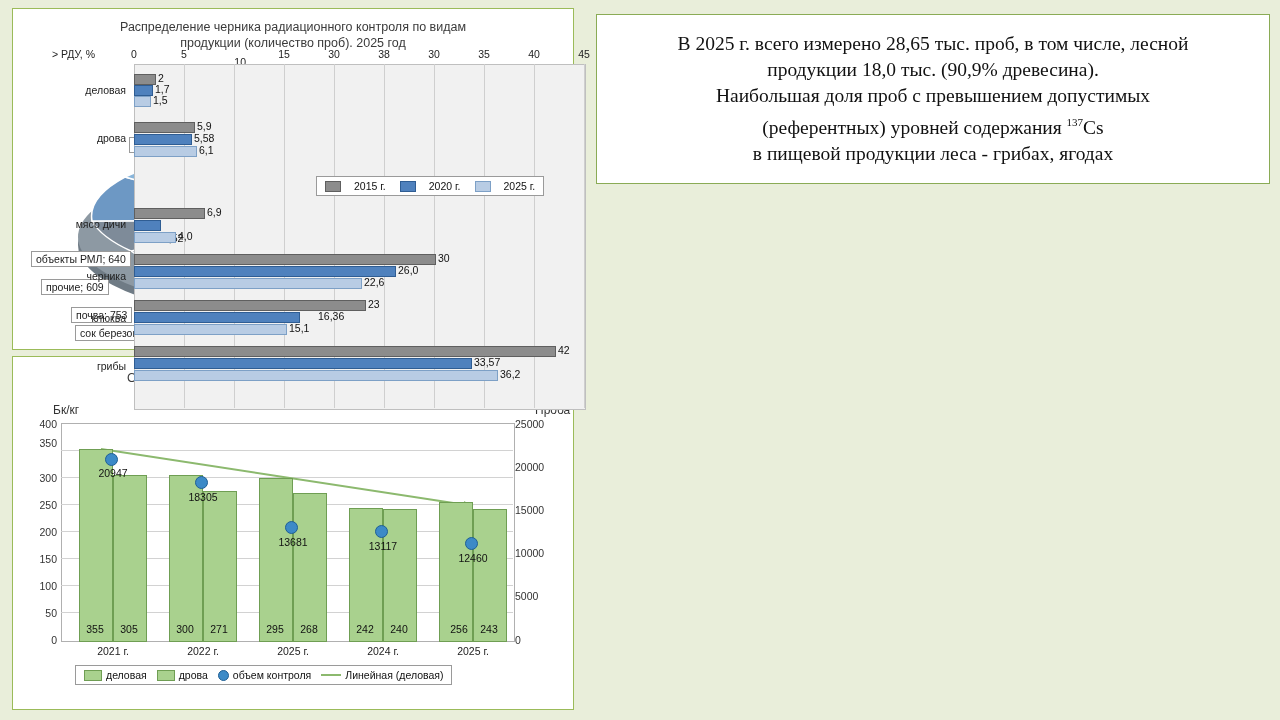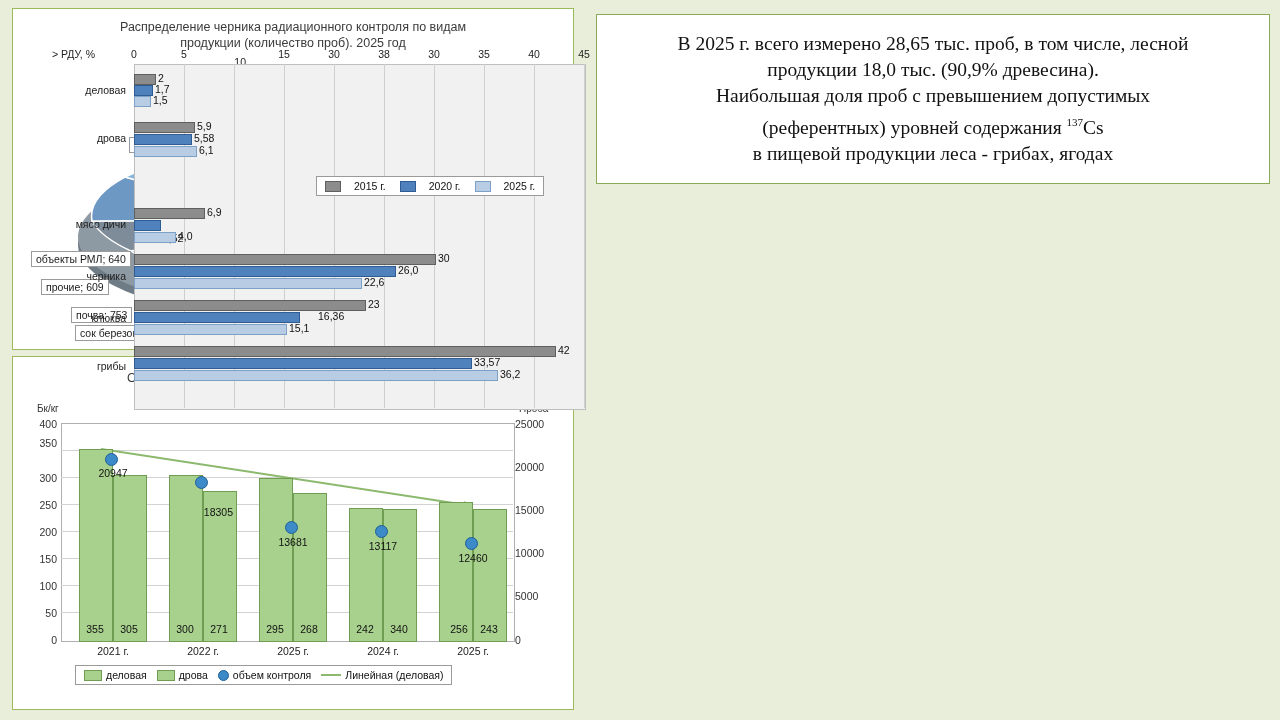"Бк/кг" .axis-unit { font-size: 10px -> 12px; margin-left: none -> 16px }
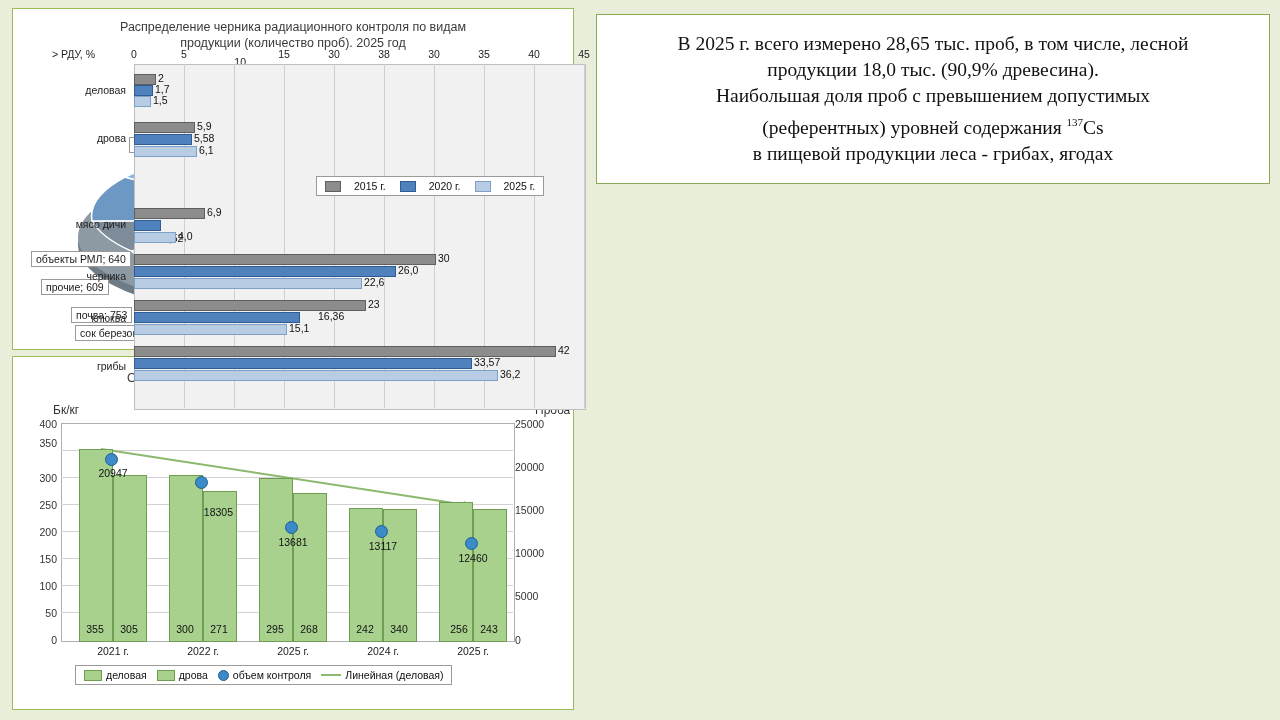"18305" div.dotlbl { text-align: right -> none; top: 109px -> 94px }
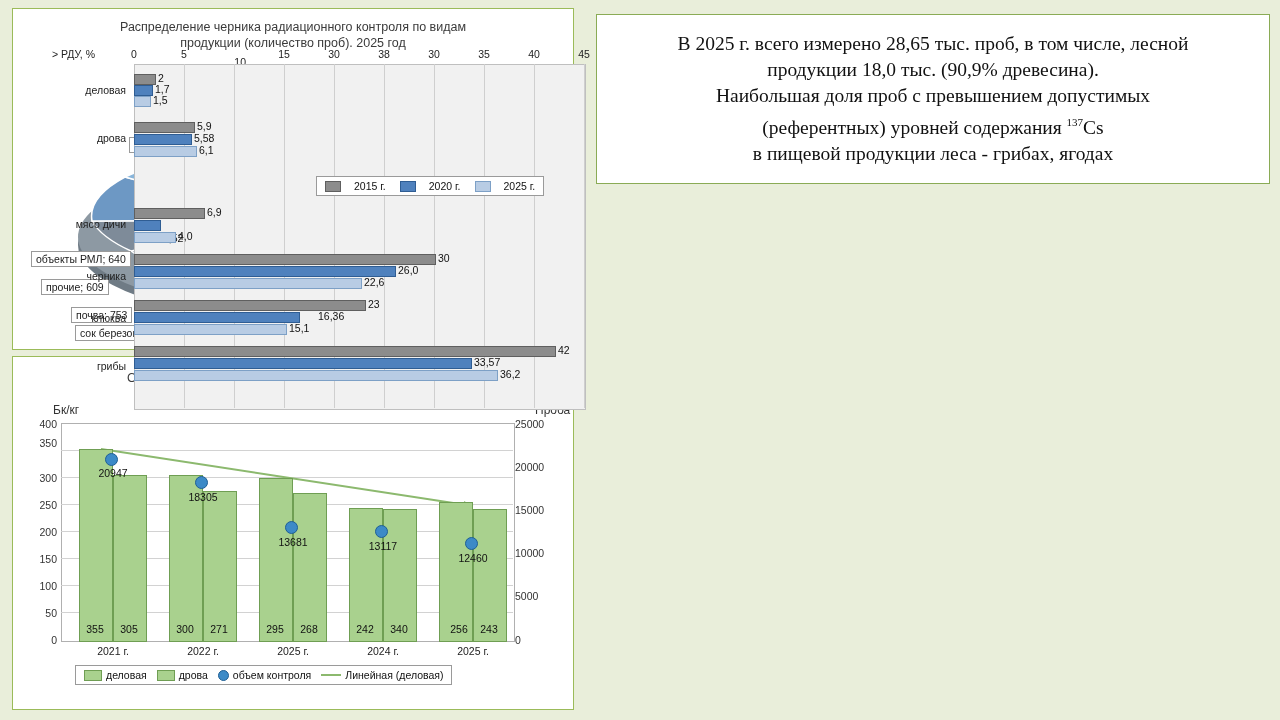"340" div.barval { text: 340 -> 240 }
